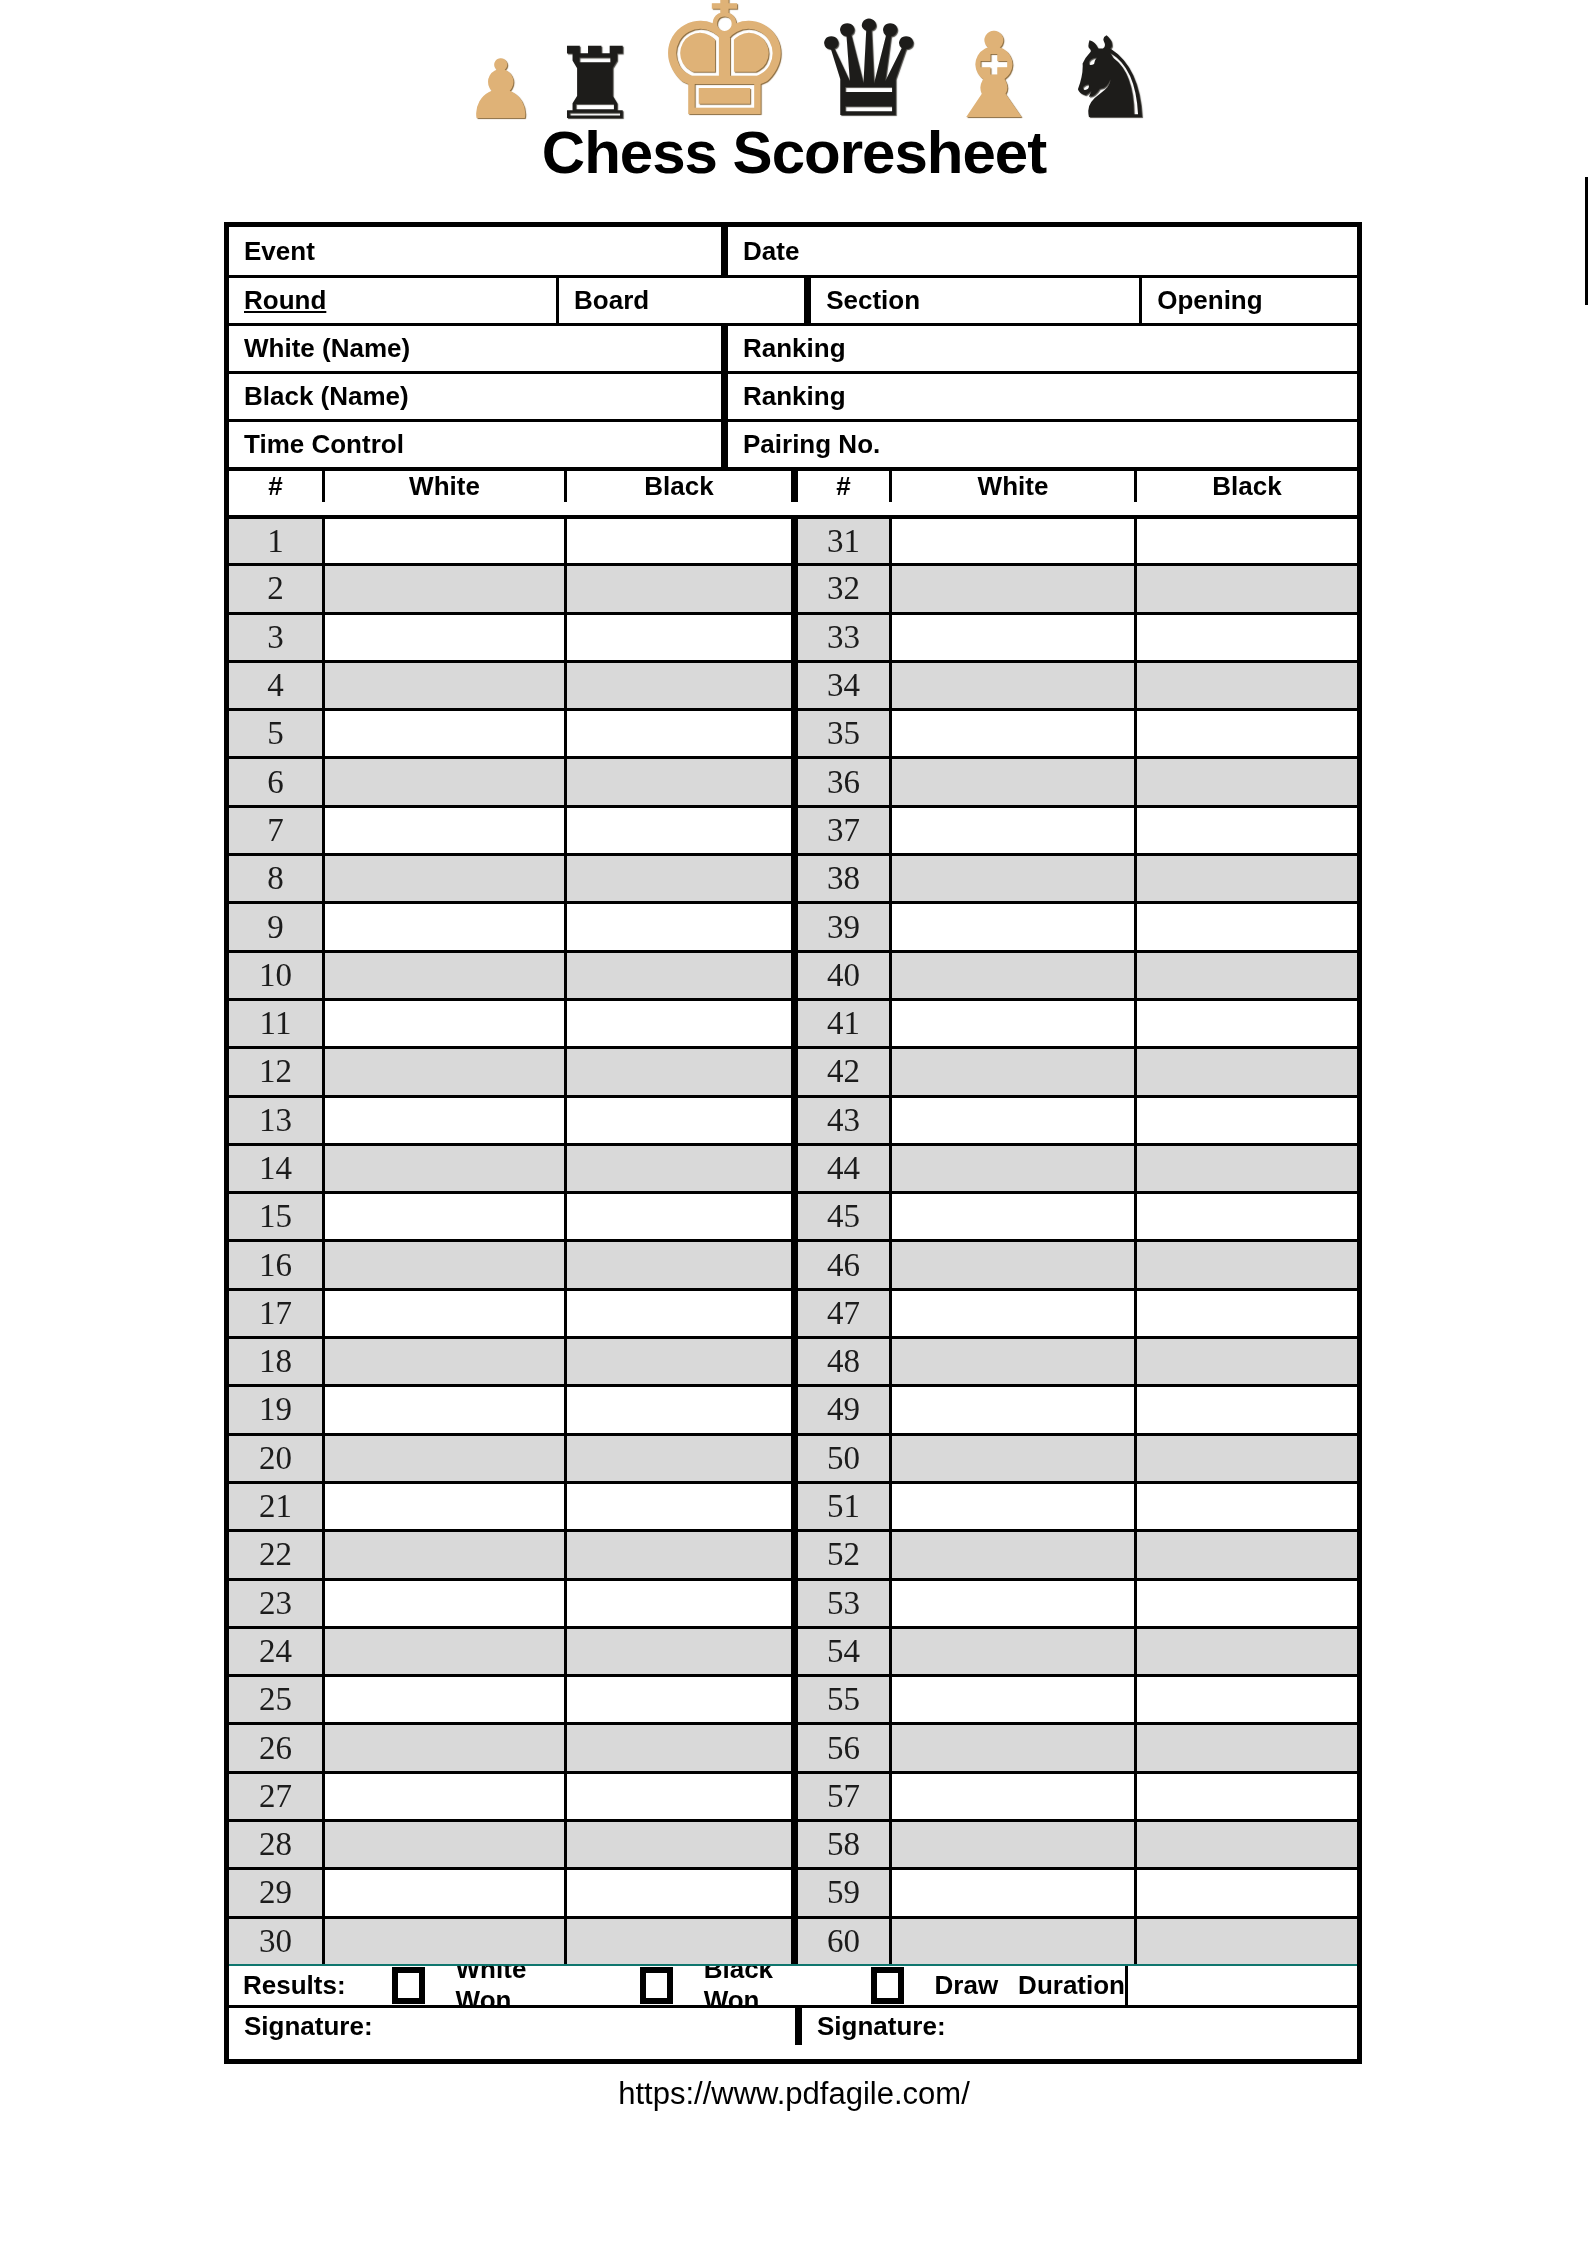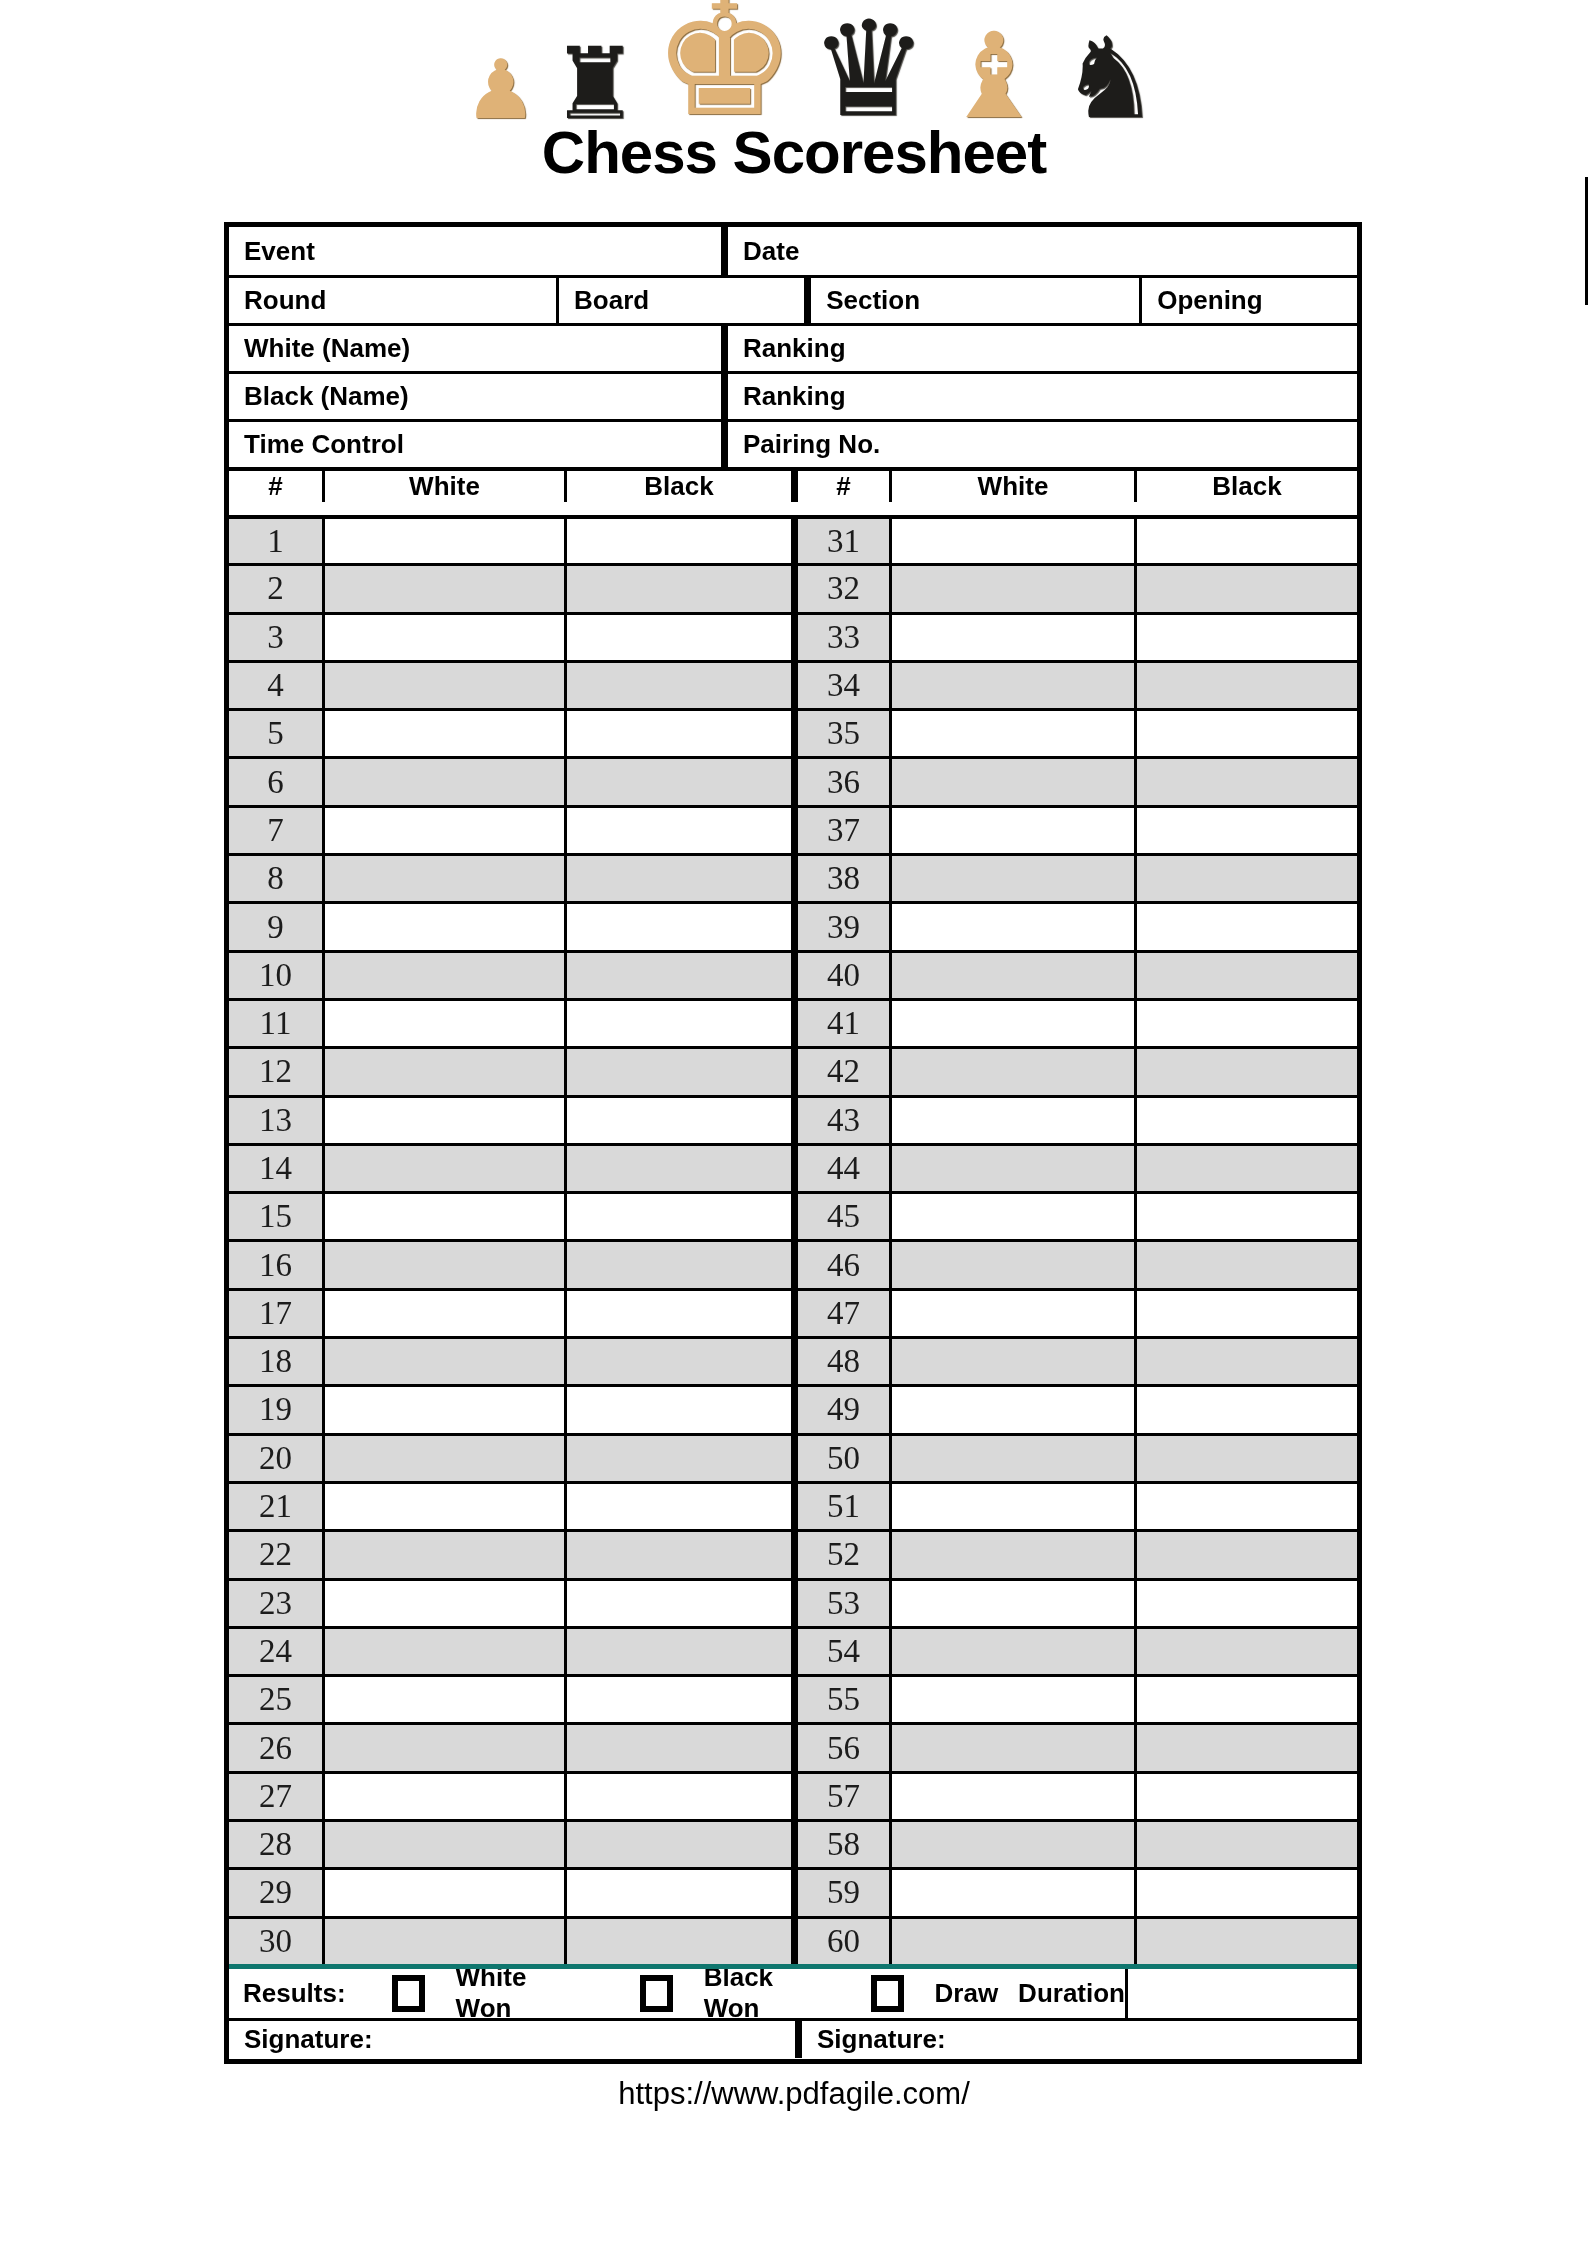"Round" .w-round { text-decoration: none -> underline }
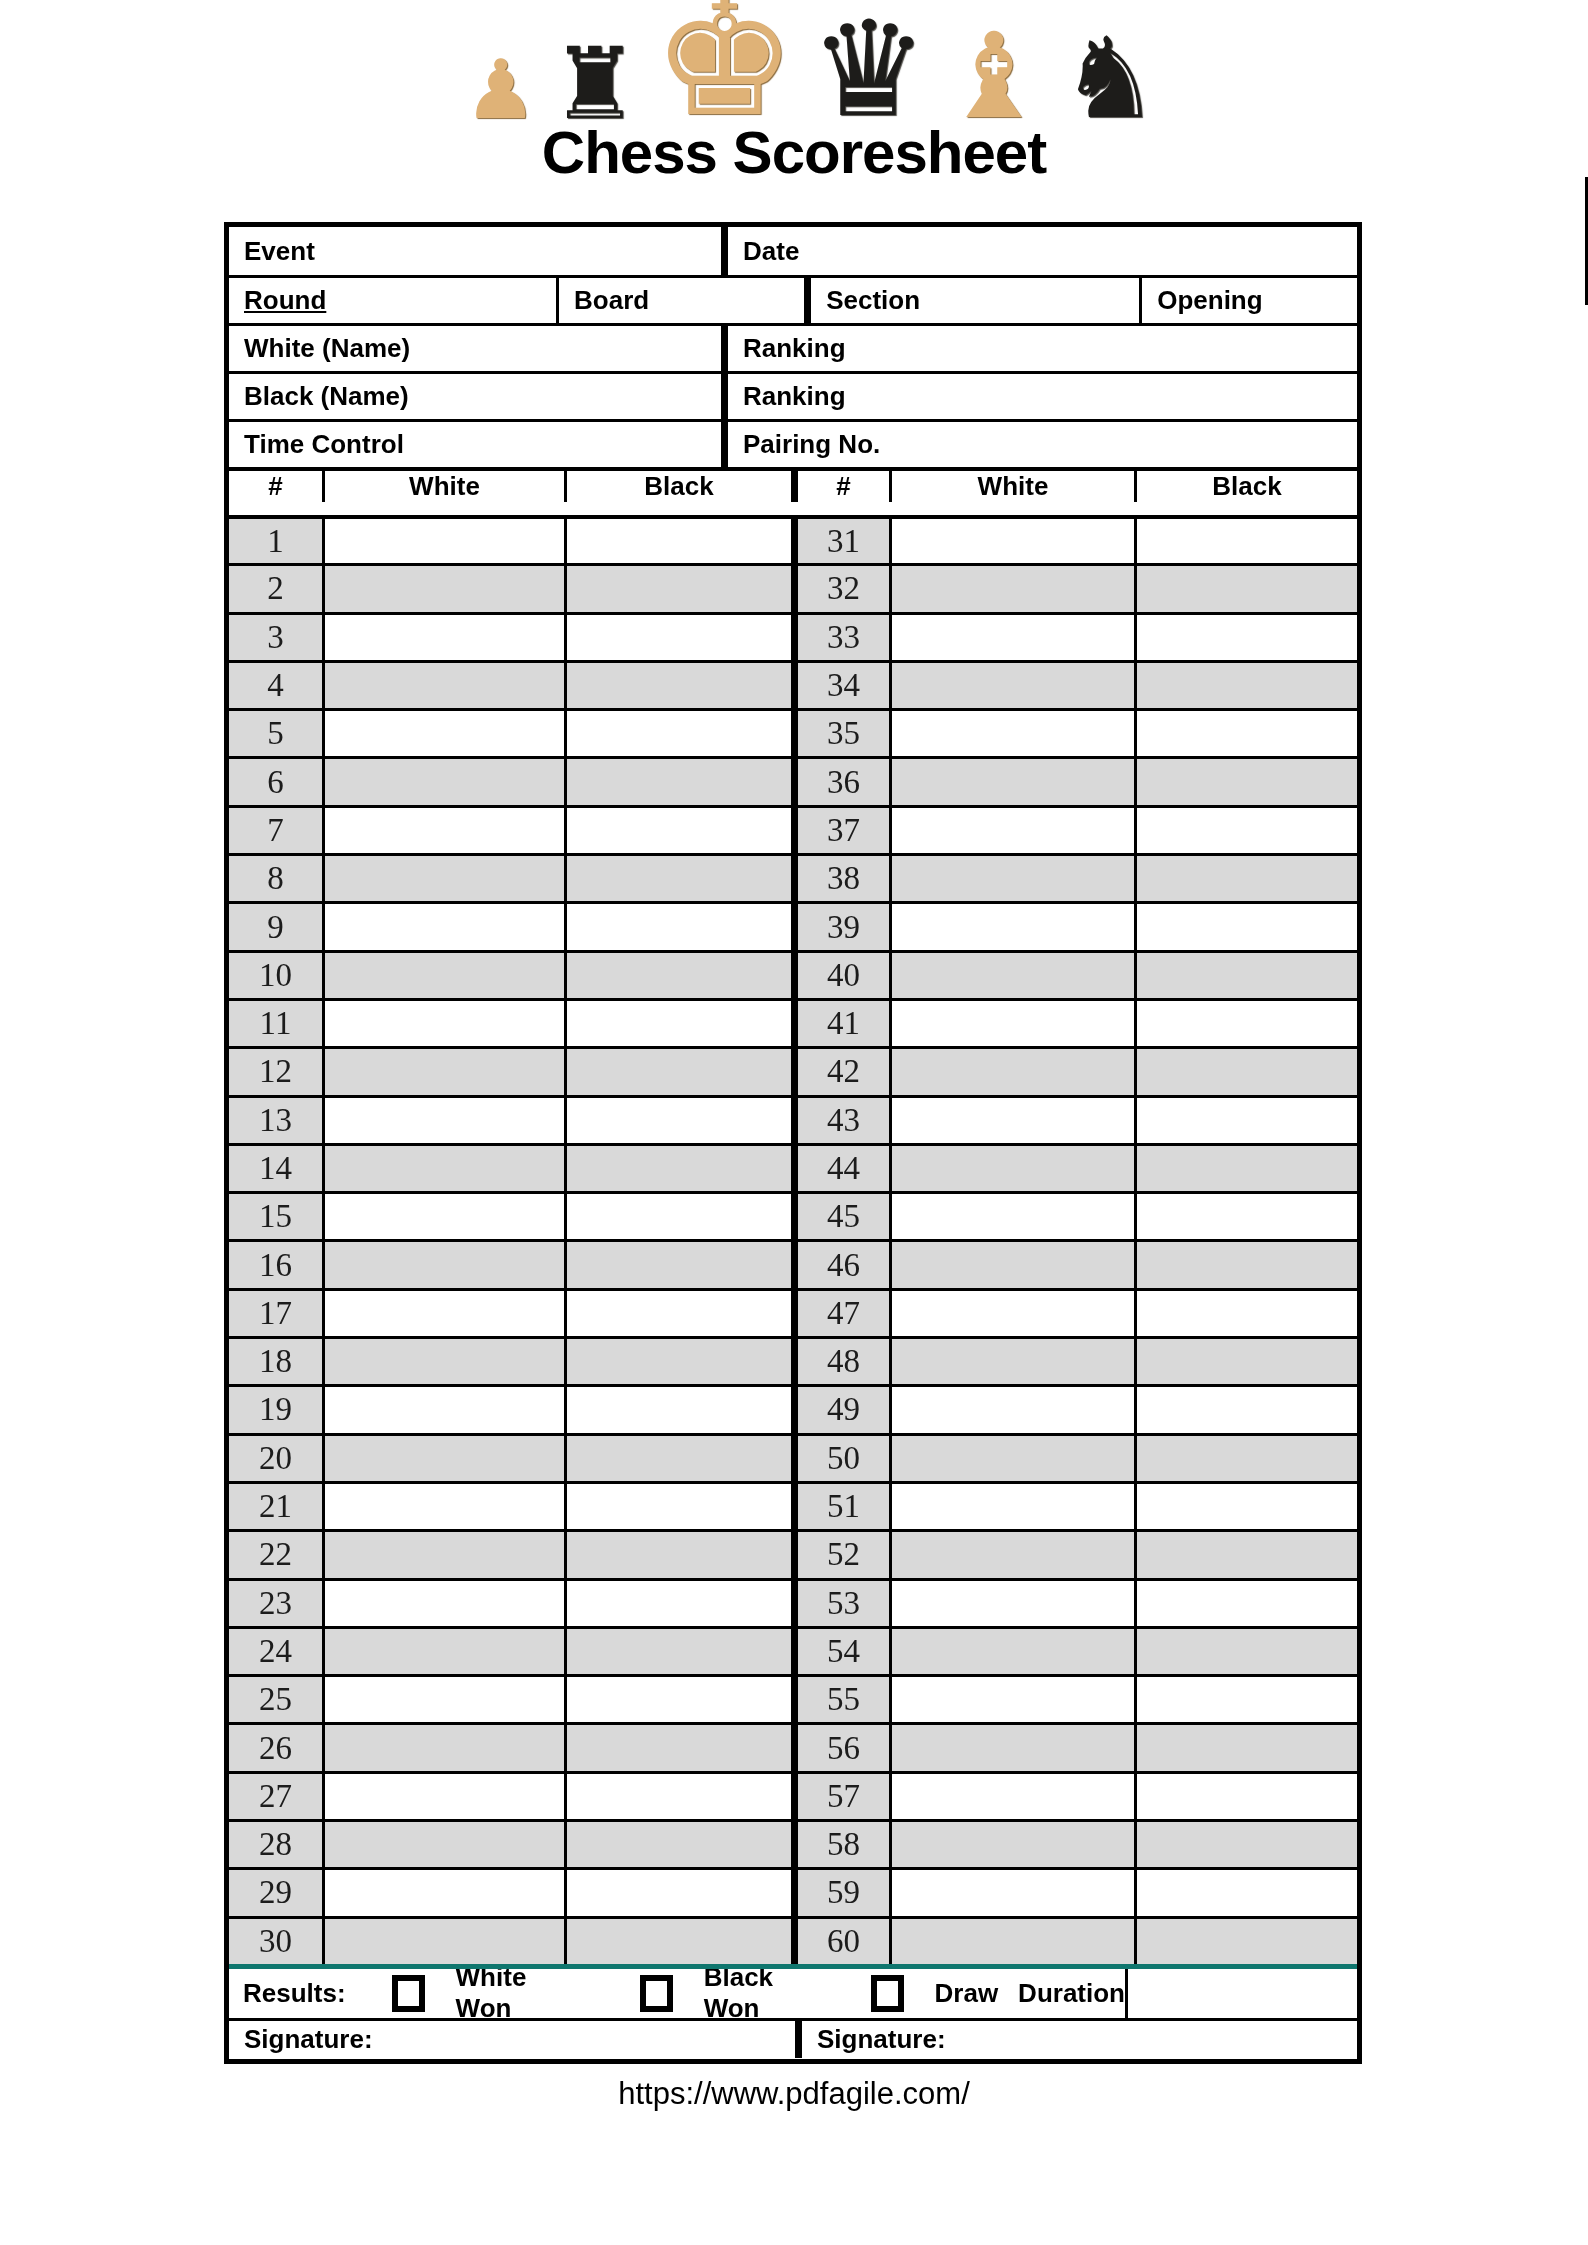"Results:" .resrow { border-top: 5px solid #0f766e -> 2px solid #0f766e; height: 54px -> 41px }
